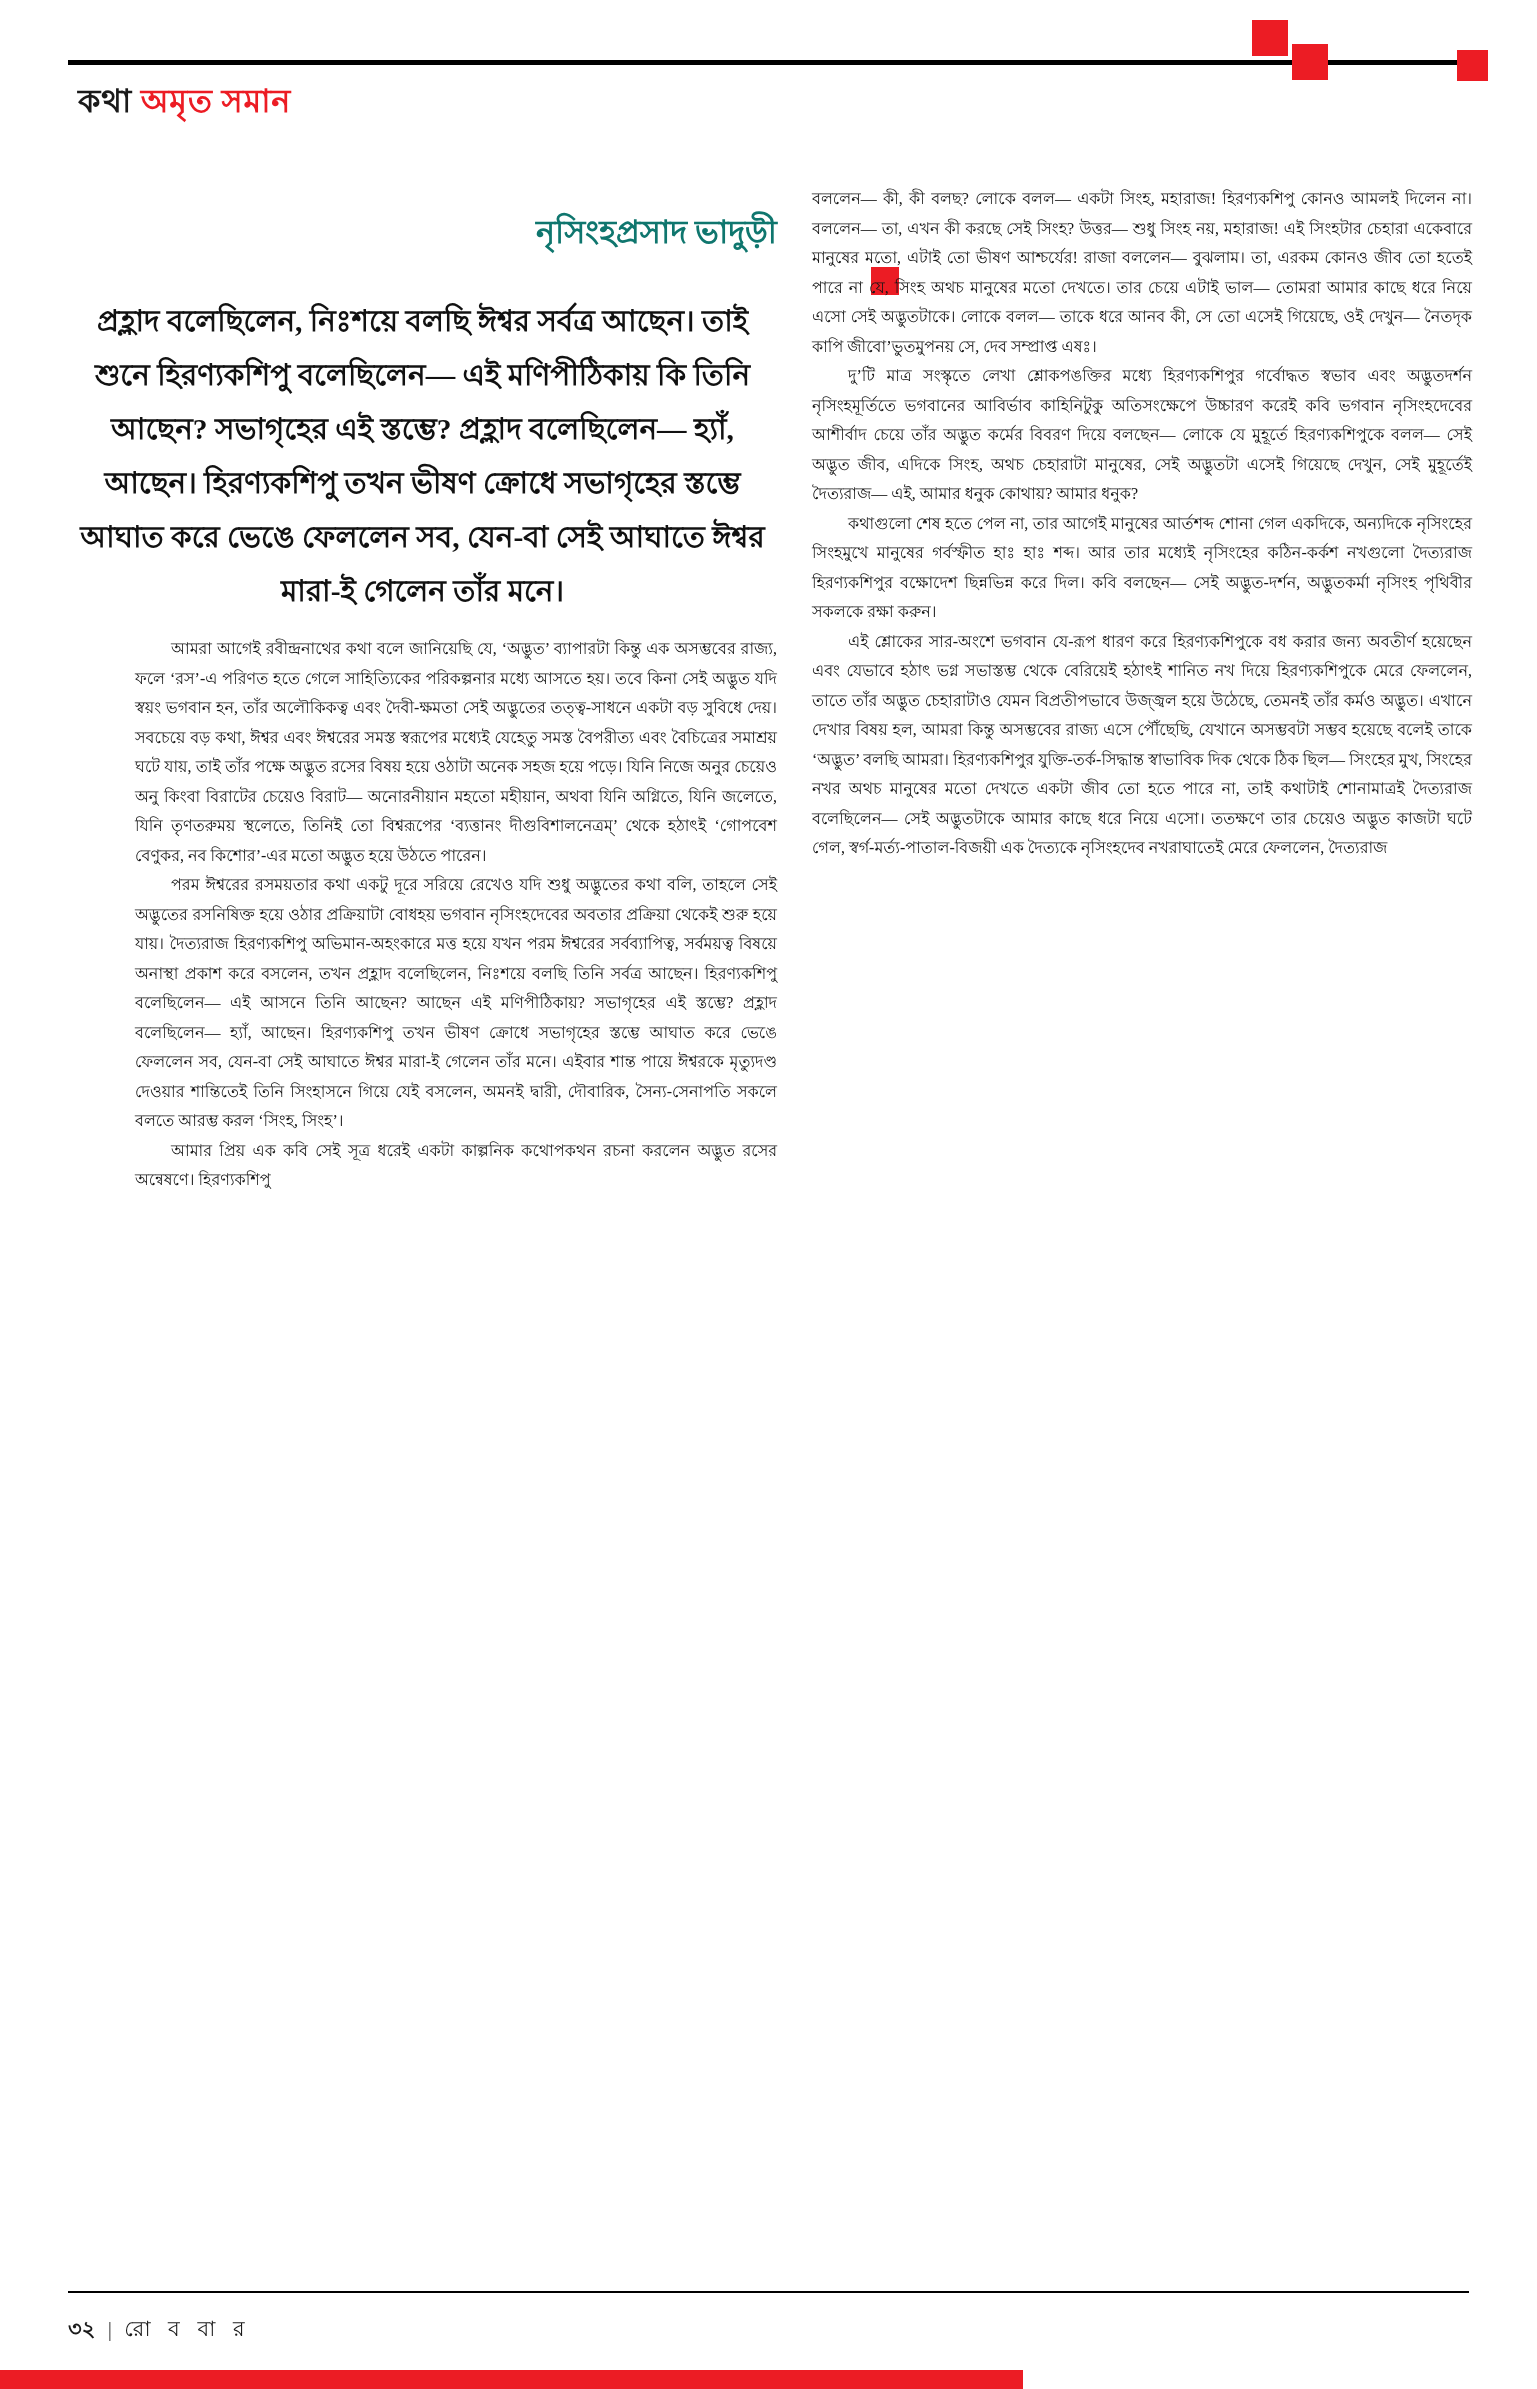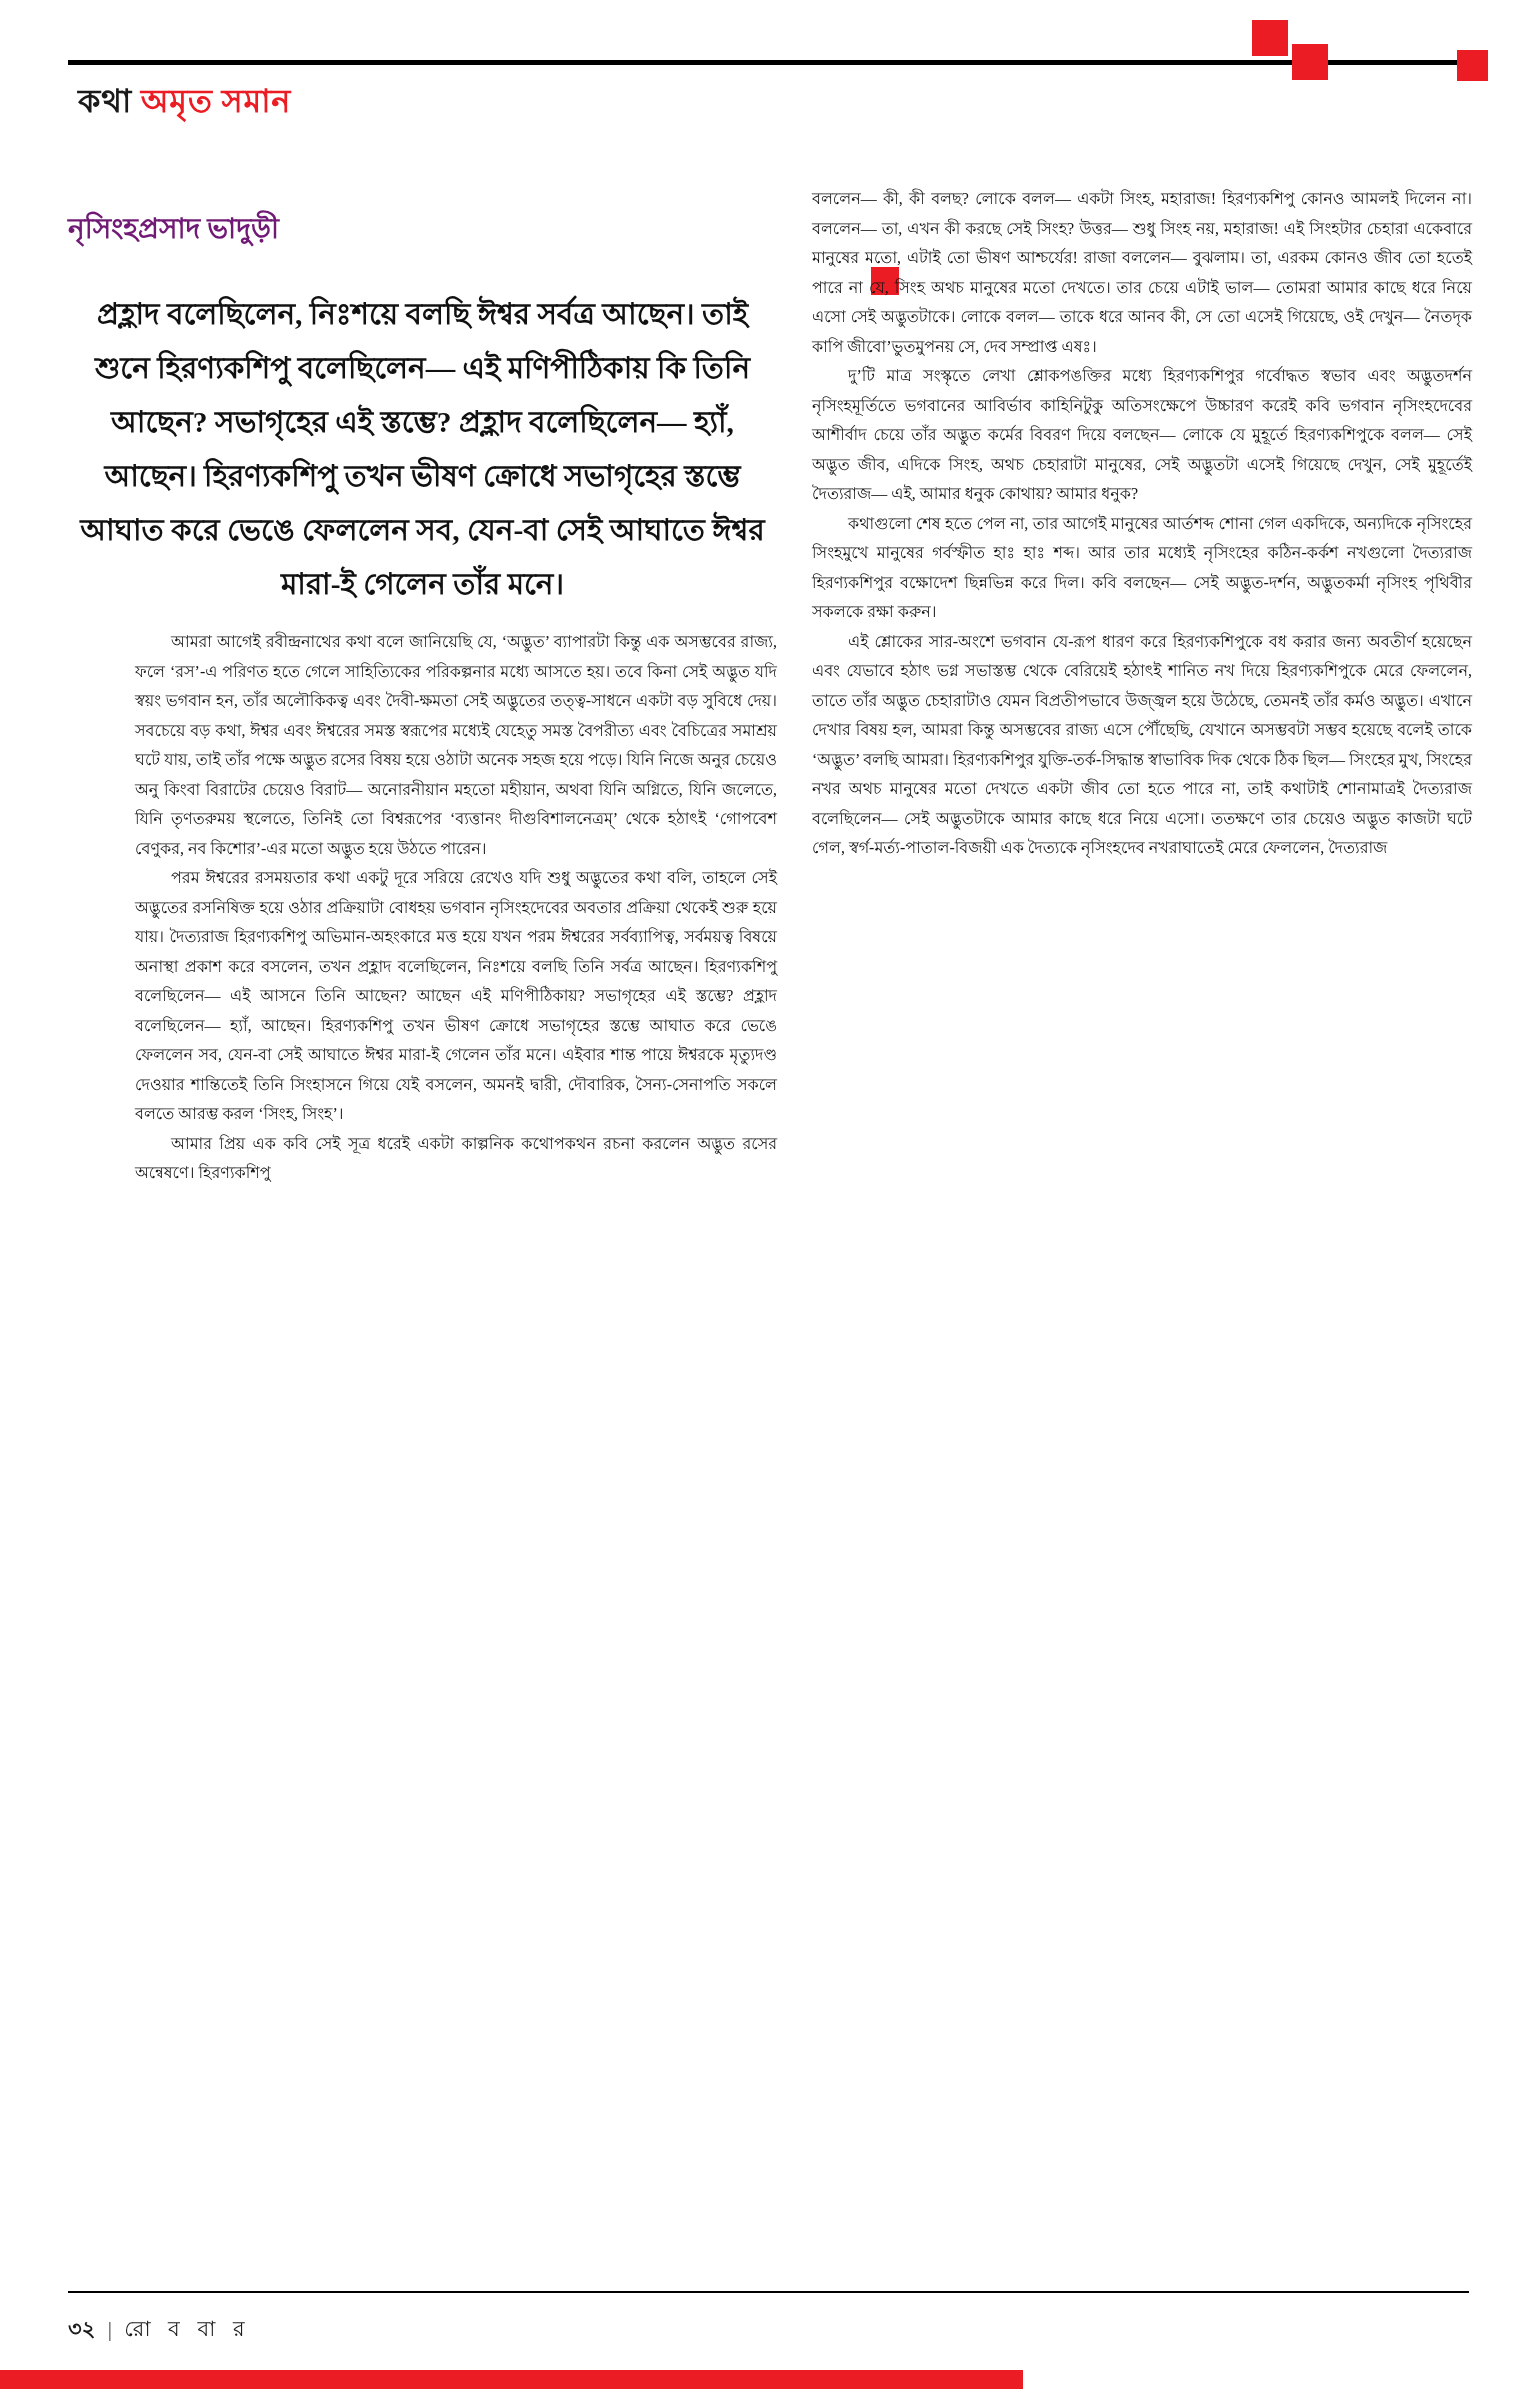"নৃসিংহপ্রসাদ ভাদুড়ী" .byline { color: #701a75 -> #0f766e; font-size: 28px -> 32px; text-align: left -> right }
